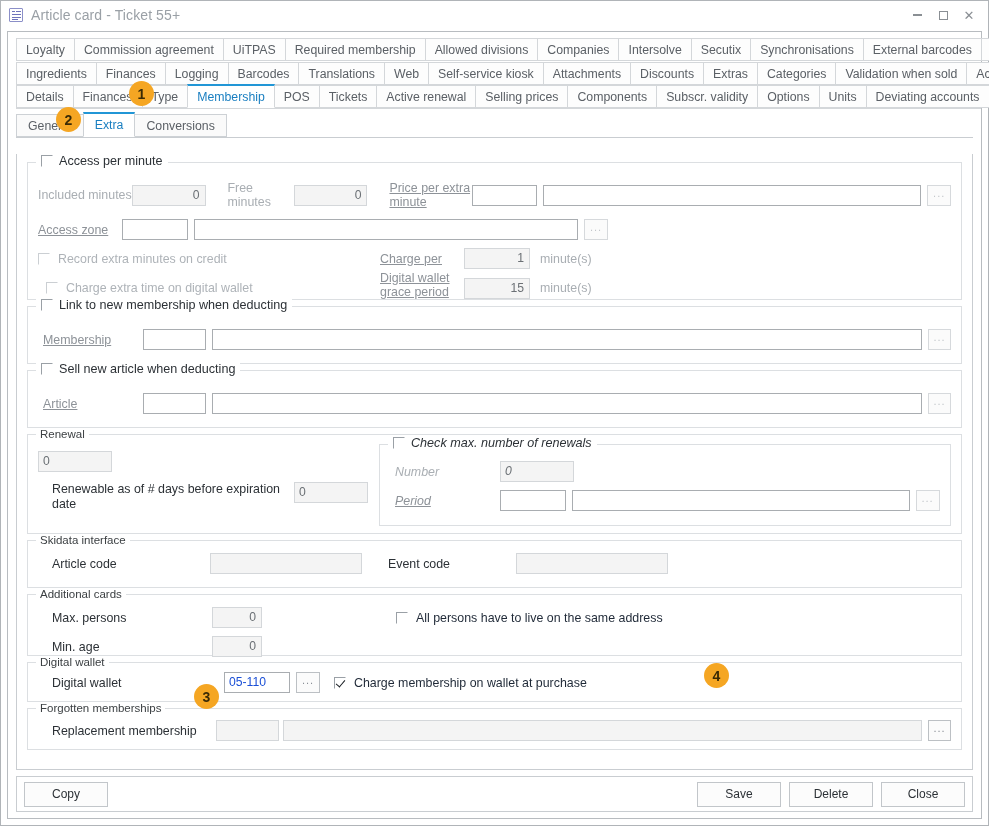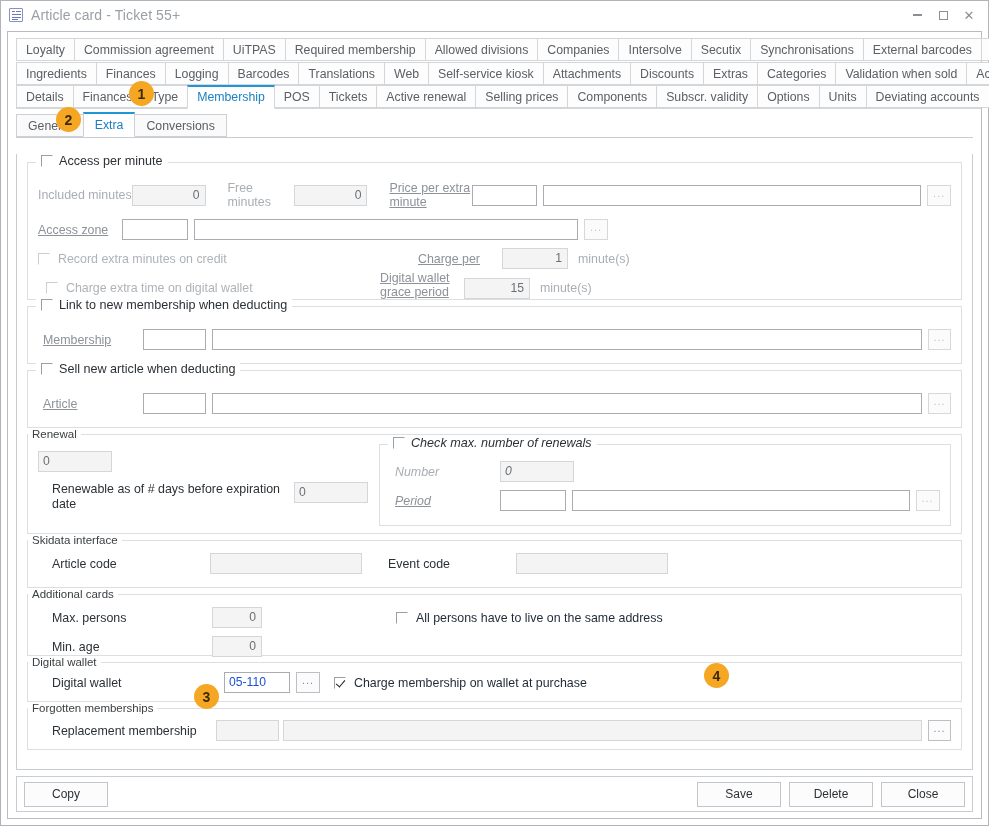"Details" .tabrow.last { align-items: center -> none }
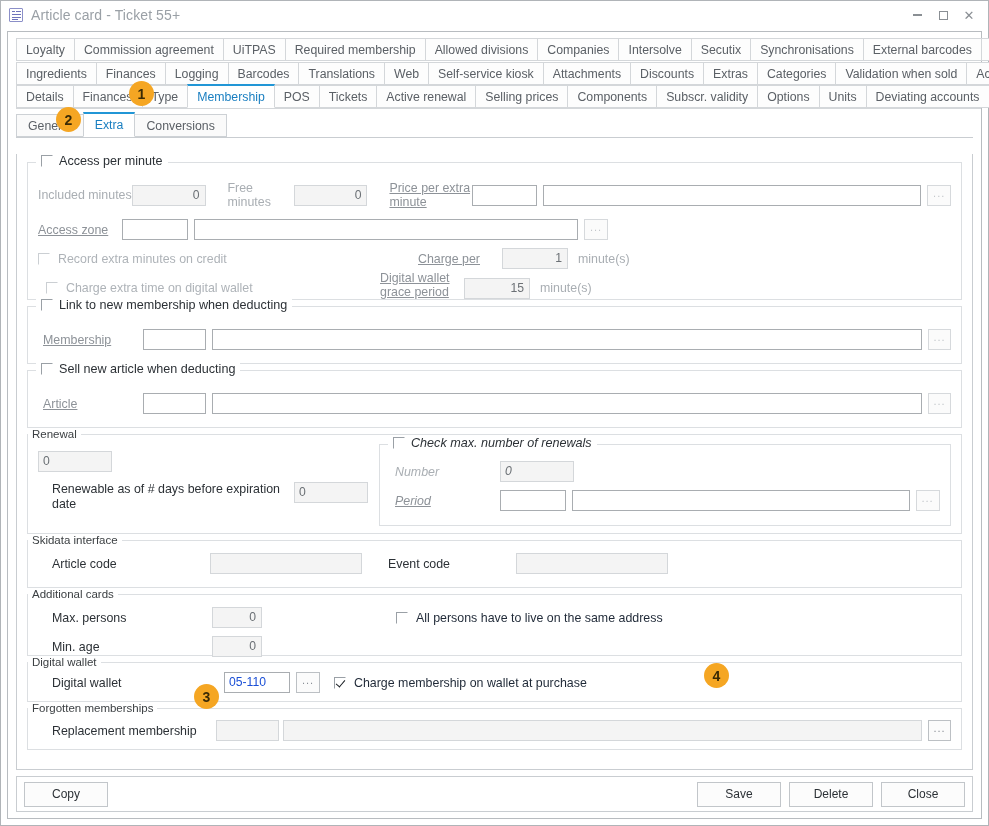"Record extra minutes on credit" div.cbrow { width: 380px -> 342px }
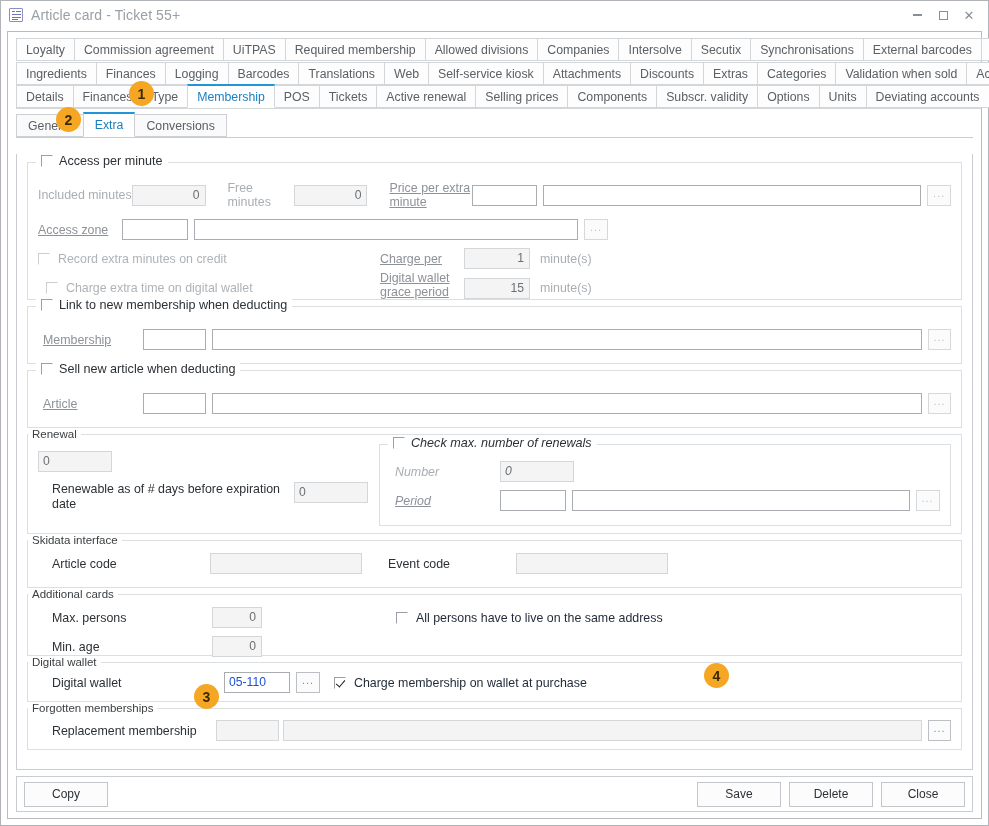"Renewal" .group > .legend { left: 0 -> 8px }
